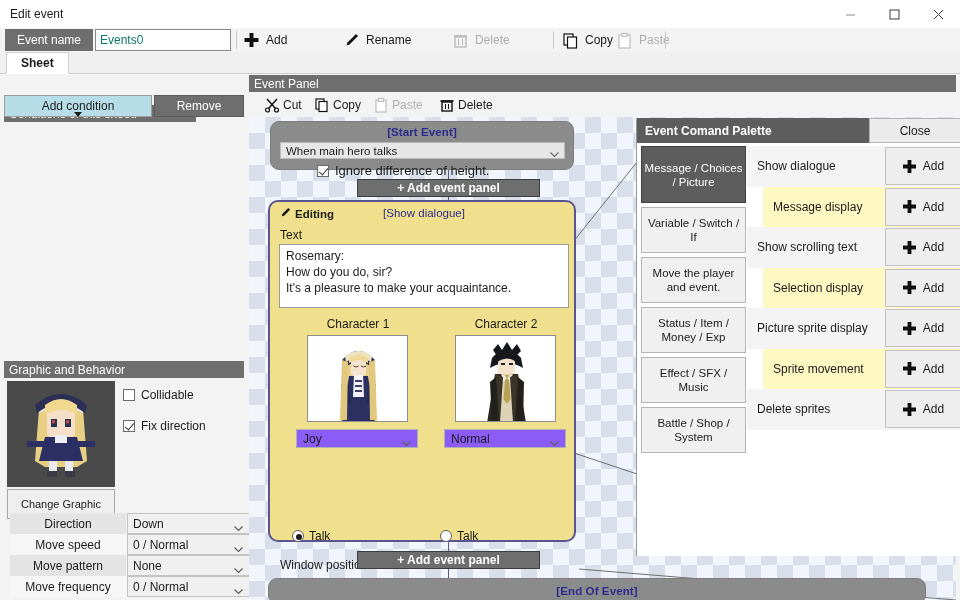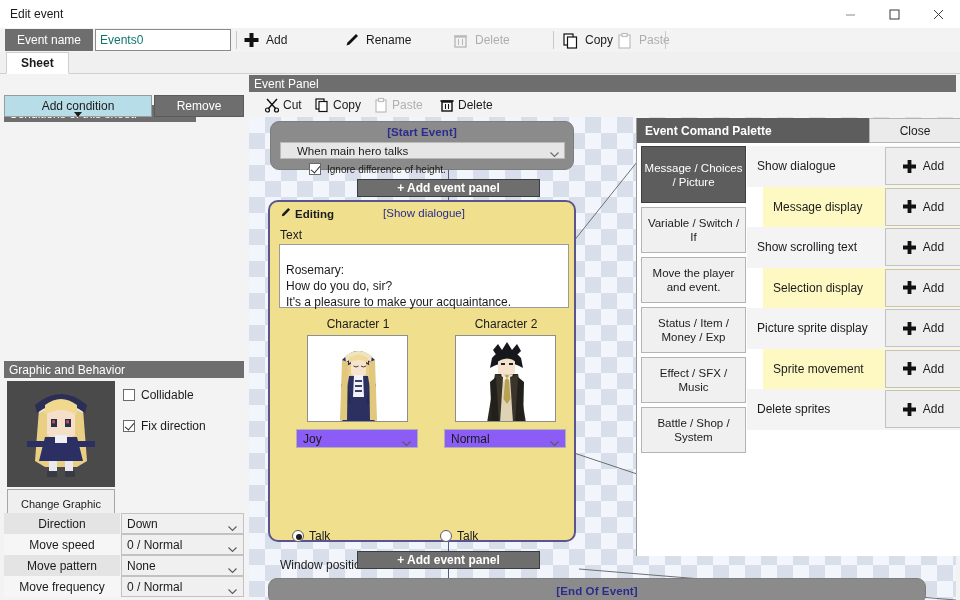"When main hero talks" .startsel { padding-left: 16px -> 5px }
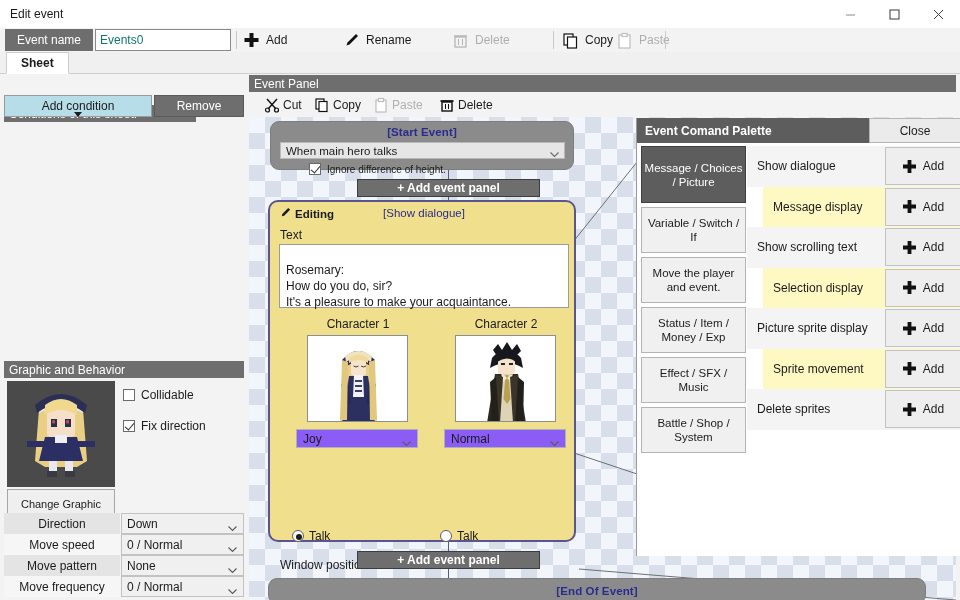"Ignore difference of height." #start-chk { font-size: 10px -> 13px; left: 38px -> 46px }
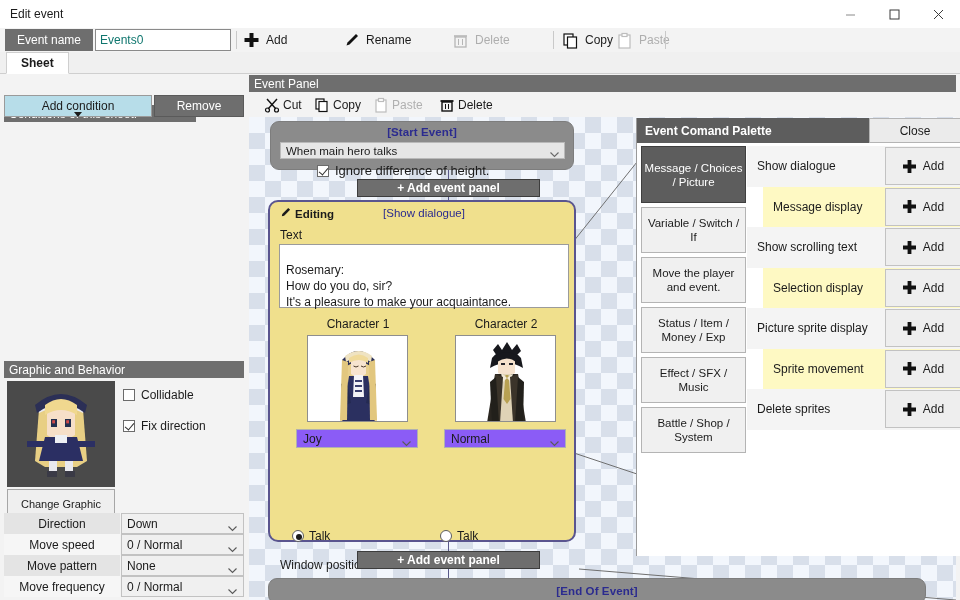"Rosemary:" #dlg-text { padding: 17px 6px -> 3px 6px }
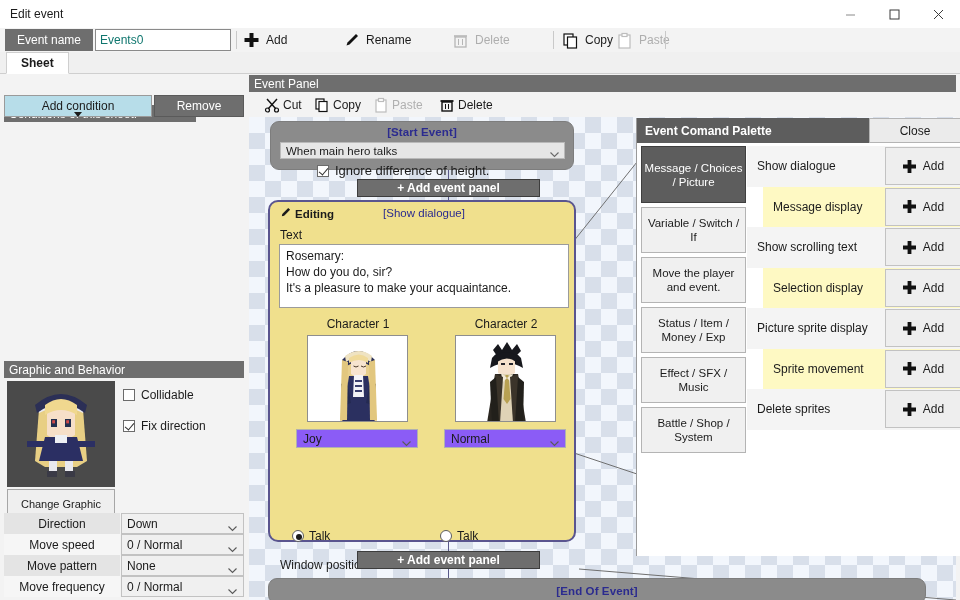"Direction" .proprow { left: 4px -> 10px }
